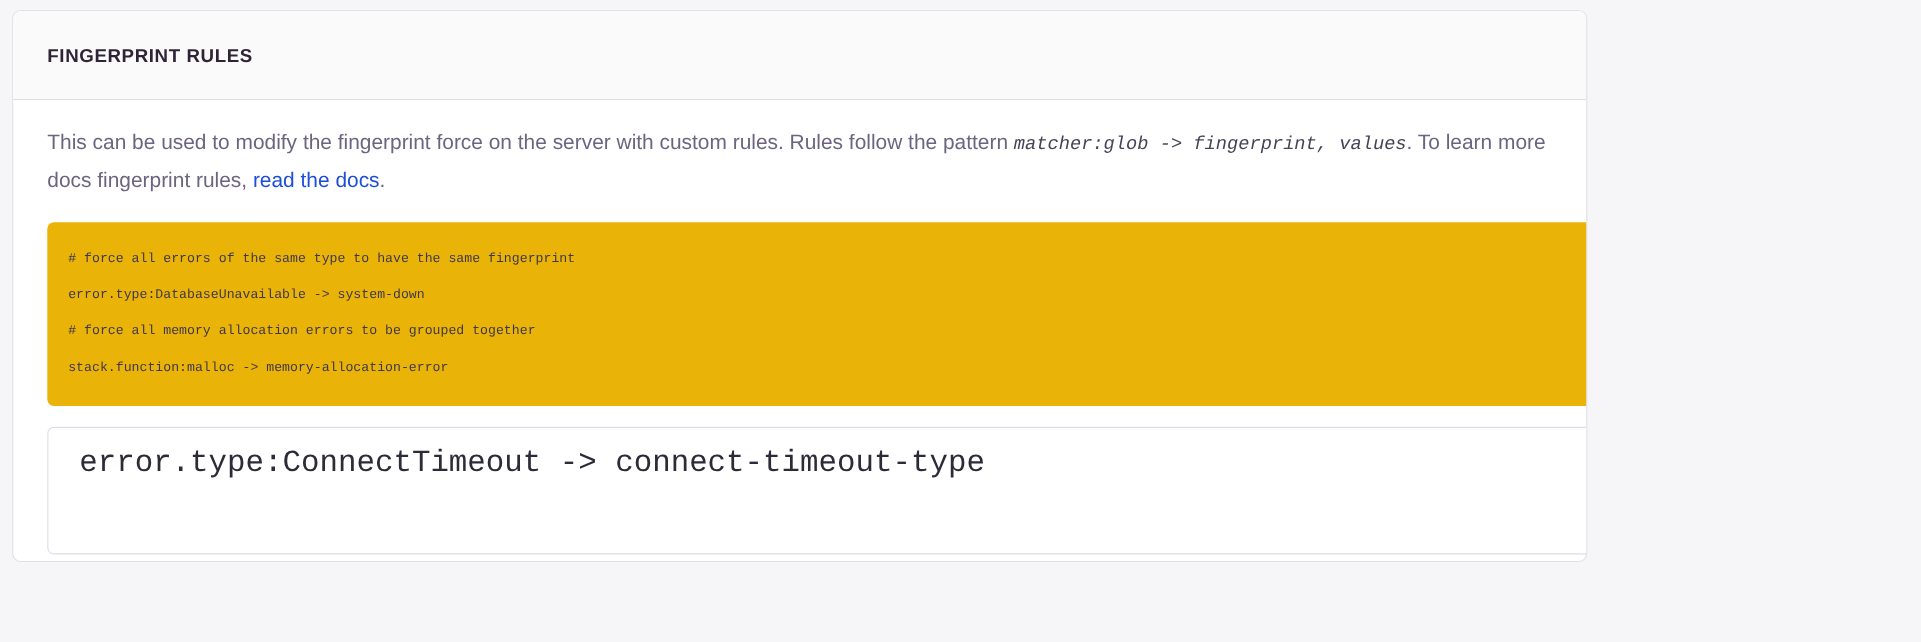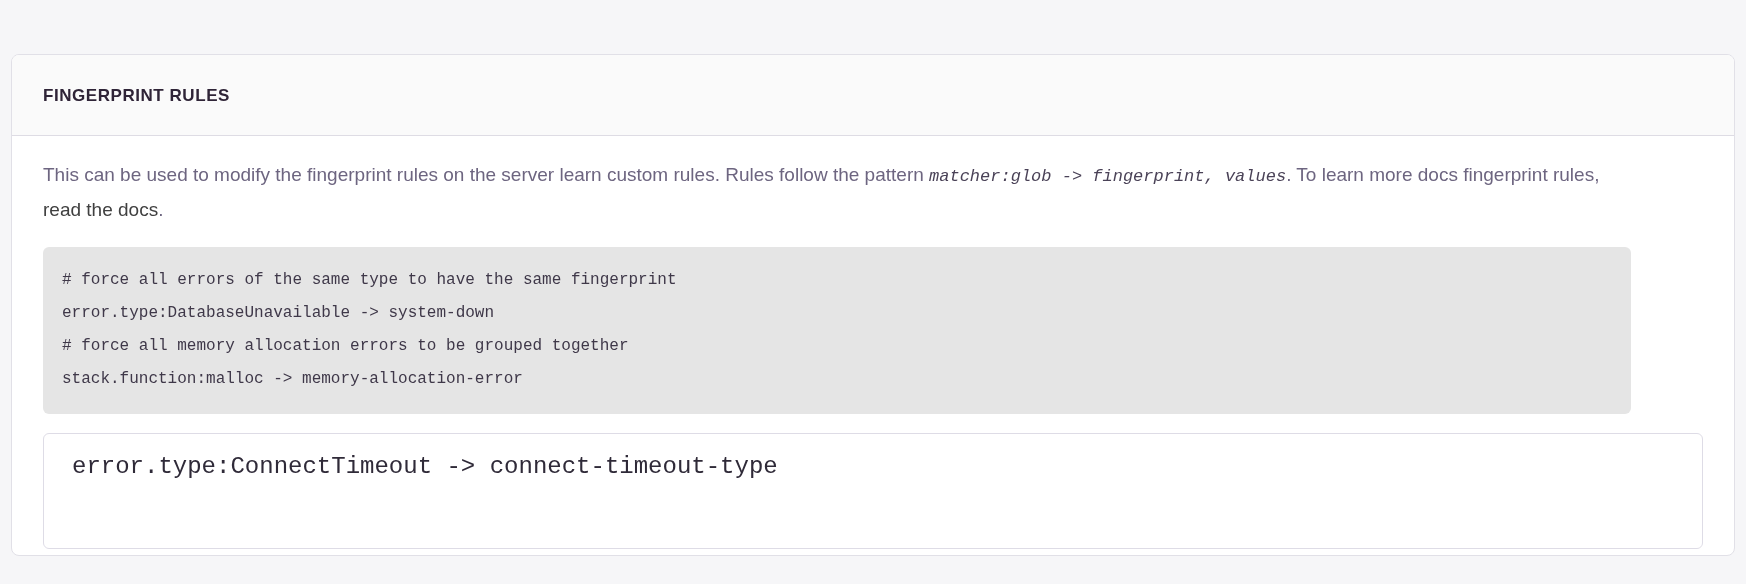"FINGERPRINT RULES" .panel { margin-top: 45px -> none; width: 1724px -> 1432px }
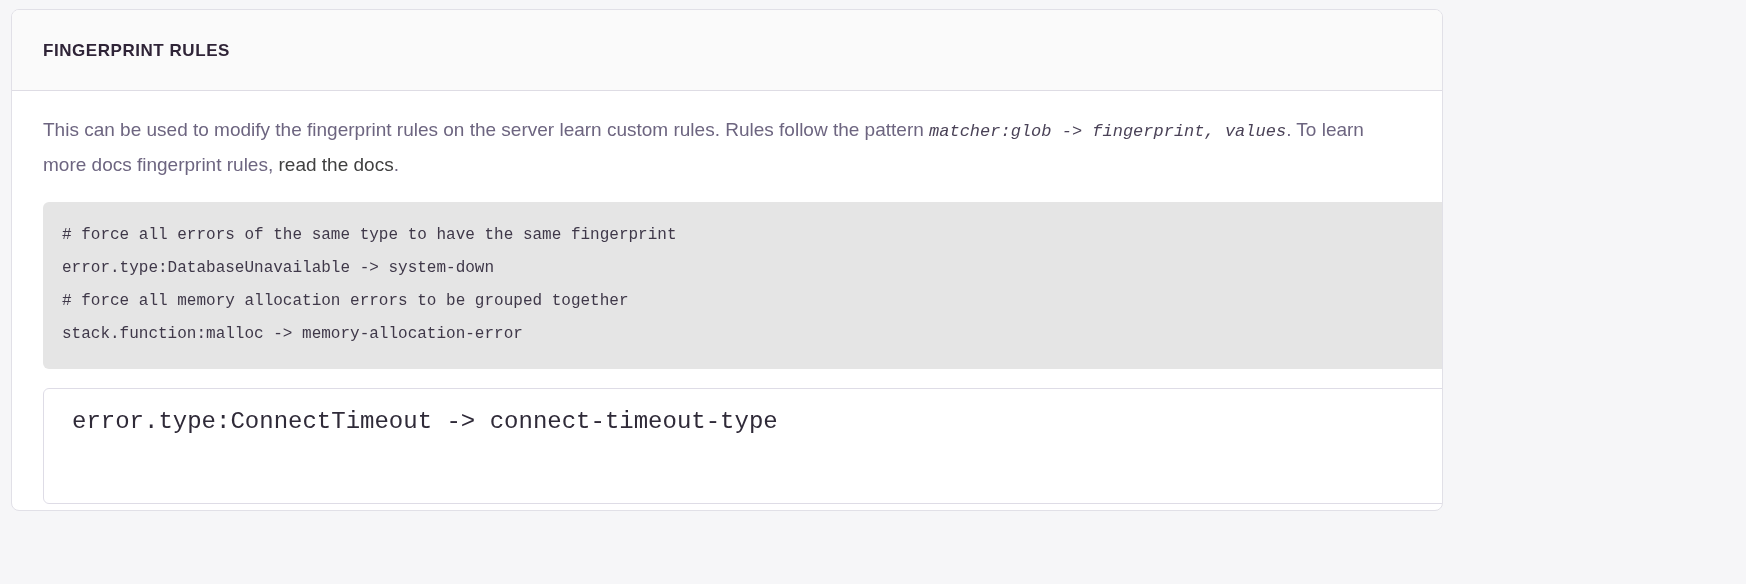"This can be used to" span { text: rules on the server learn -> force on the server with }
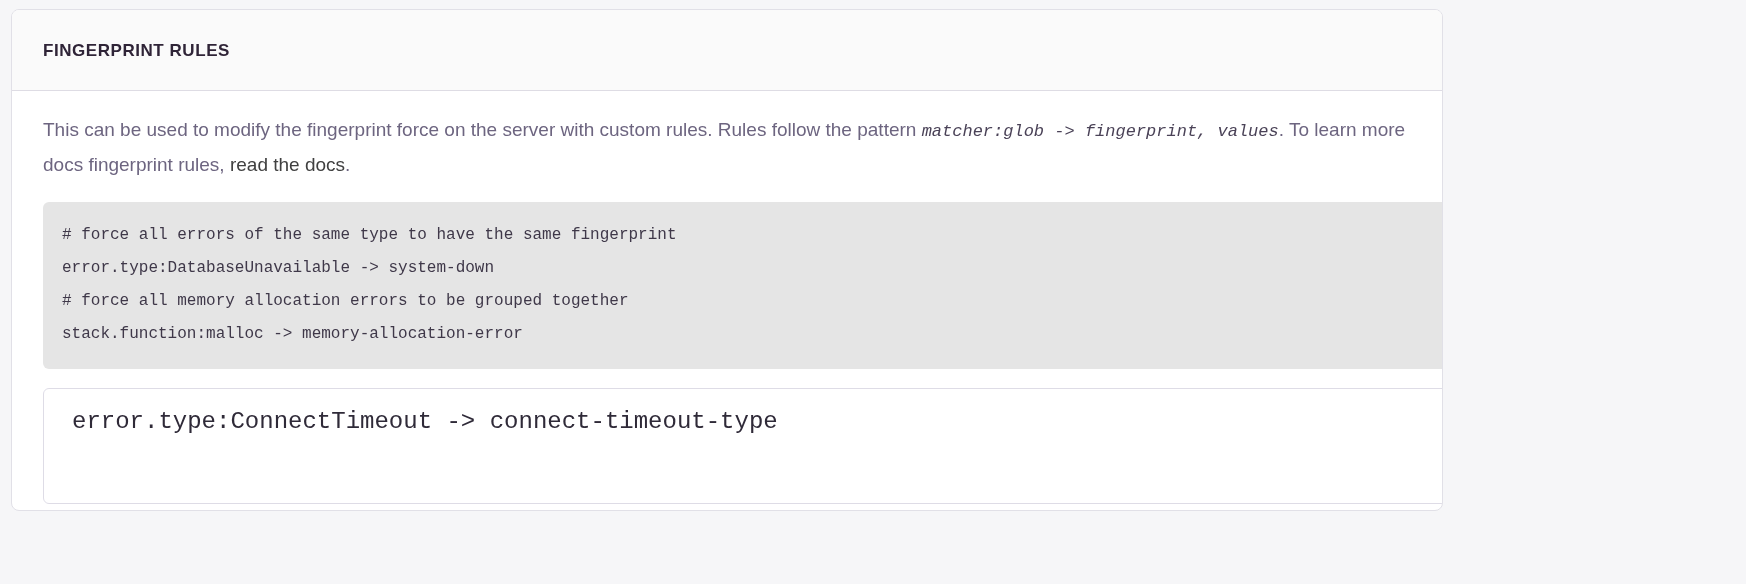"read the docs" .description .doc-link { color: #404040 -> #1d4ed8 }
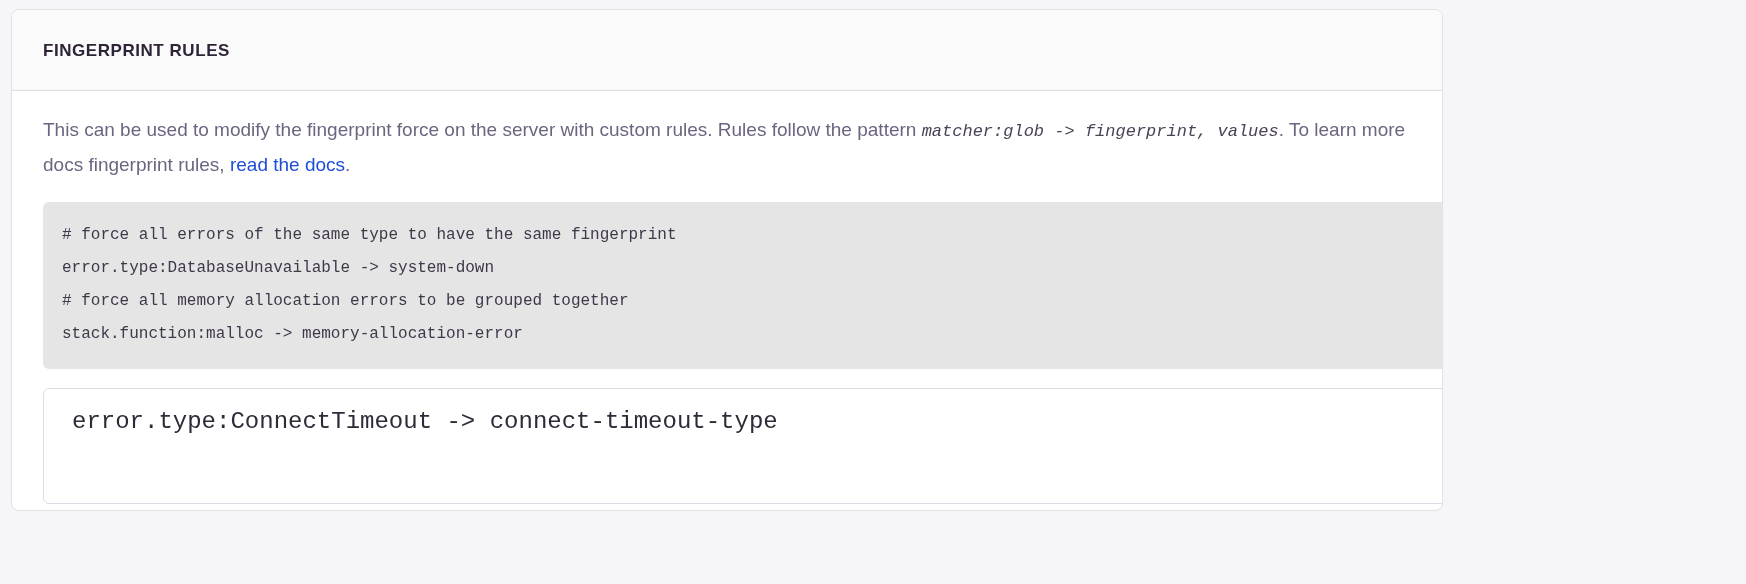"# force all errors of" .code-sample { background: #e5e5e5 -> #eab308; font-size: 16px -> 12px }
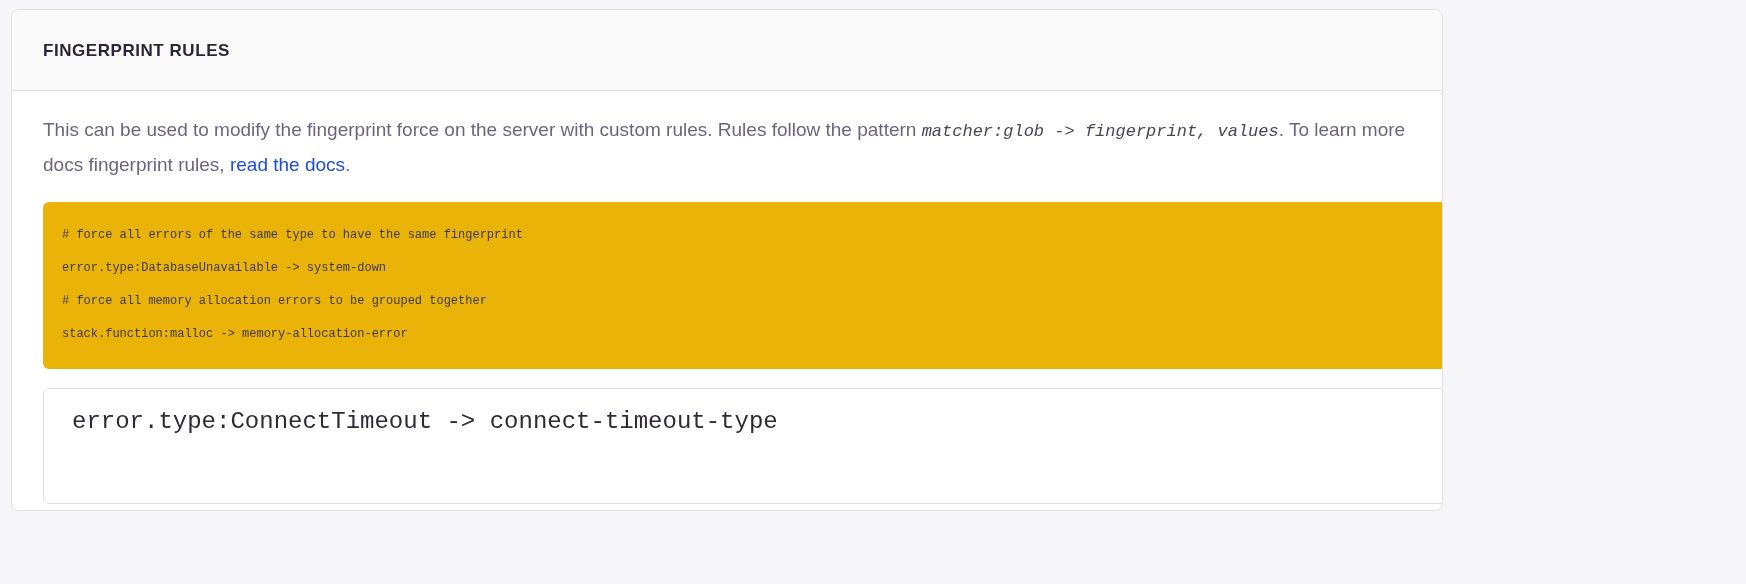"error.type:ConnectTimeout ->" .rules-field { font-size: 24px -> 28px }
